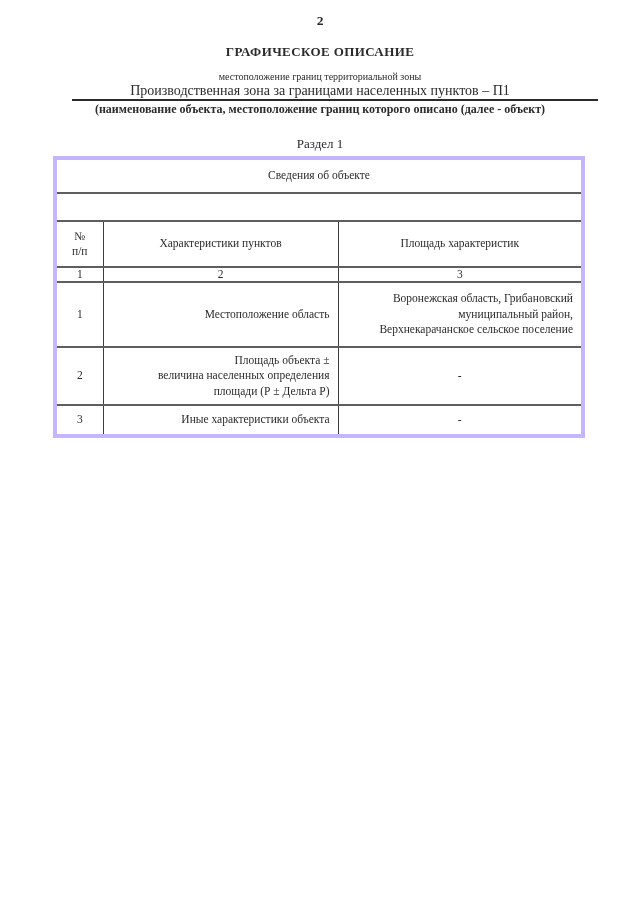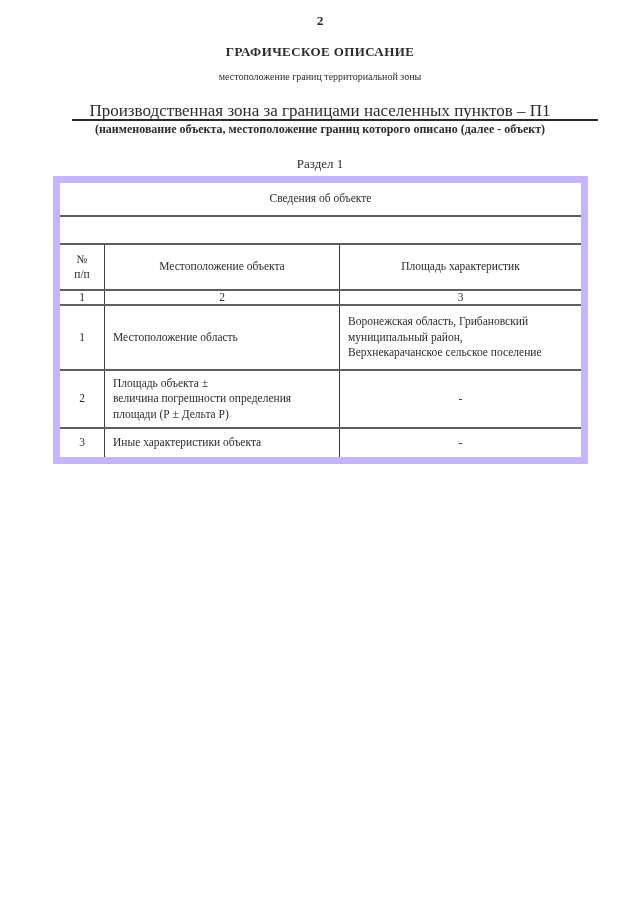"Производственная зона за границами" .sub2 { font-size: 17px -> 14px; margin-top: 20px -> 0 }
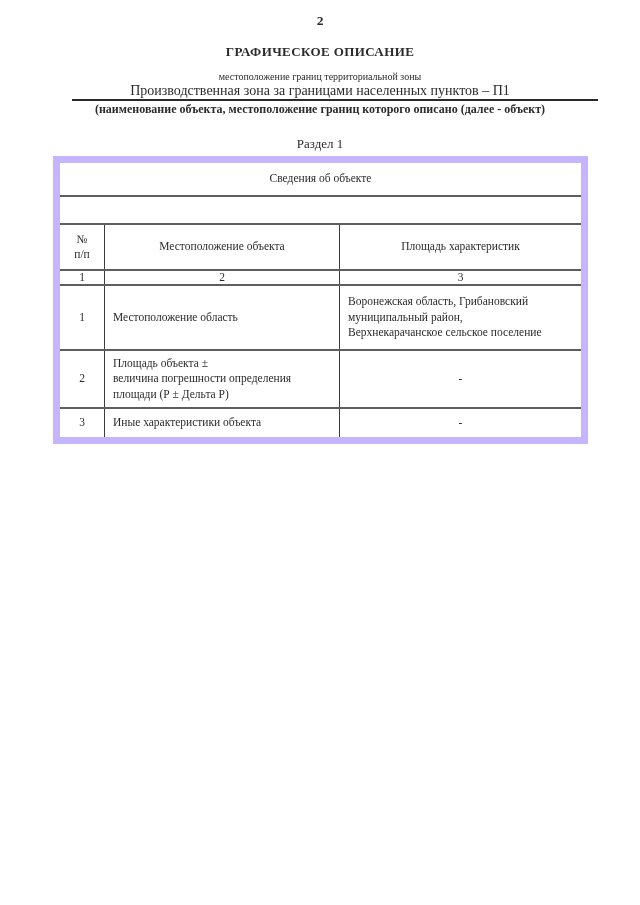"Сведения об объекте" table.info { border: 7px solid #c4b5fd -> 4px solid #c4b5fd }
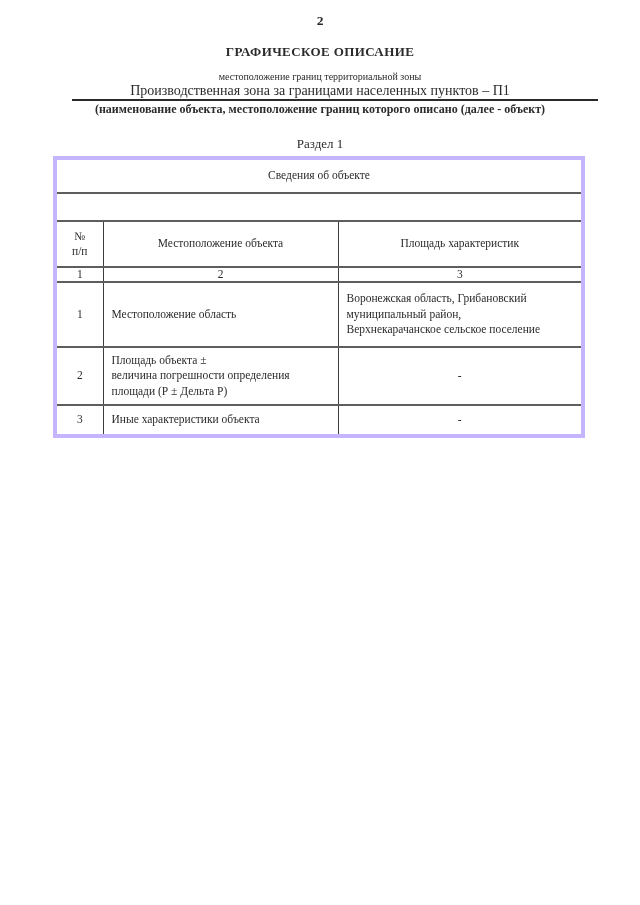"Местоположение объекта" td { text: Местоположение объекта -> Характеристики пунктов }
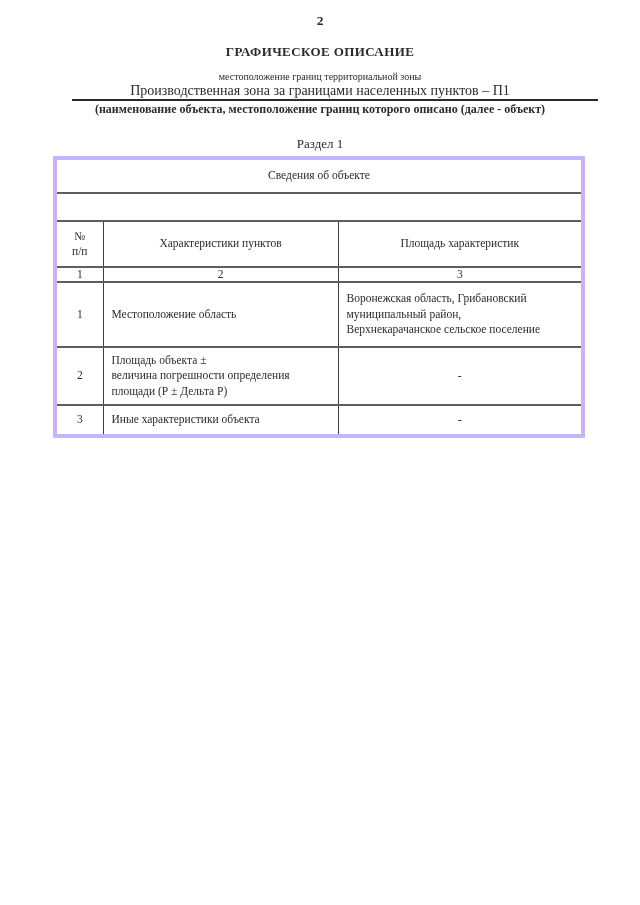"Воронежская область, Грибановский" td.c-left { text-align: left -> right }
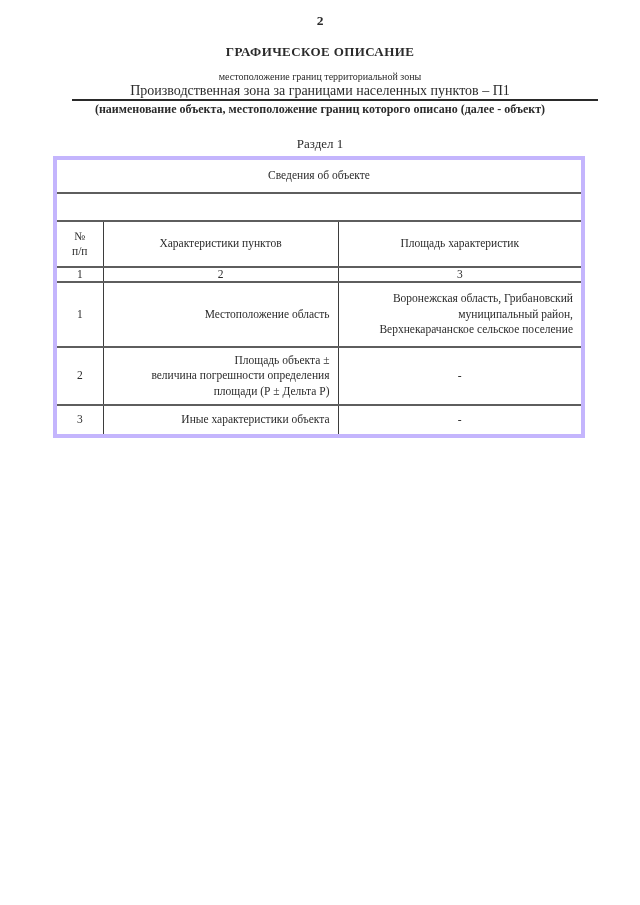"Площадь объекта ±" td.c-left { text: погрешности -> населенных }
